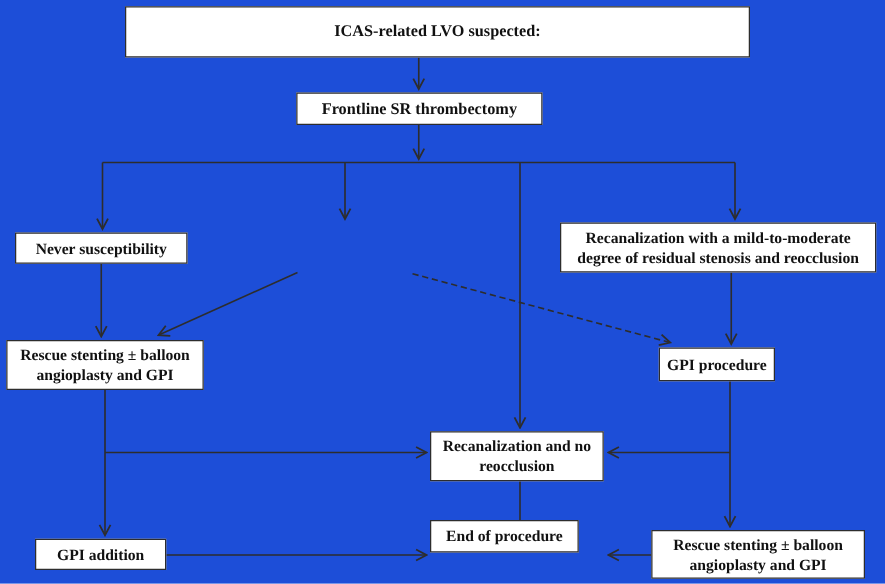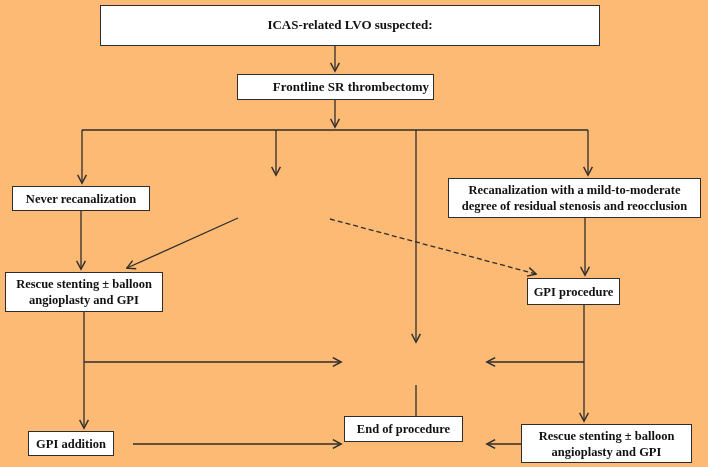"ICAS-related LVO suspected:" .canvas { background: #fdba74 -> #1d4ed8 }
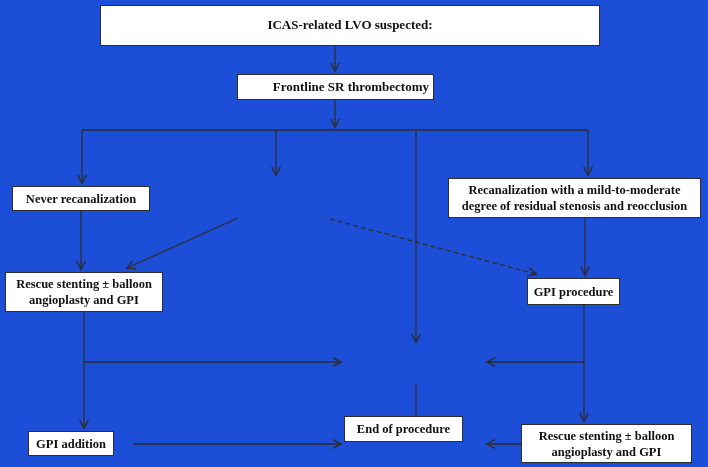"Frontline SR thrombectomy" #node-frontline { align-items: flex-end -> none }
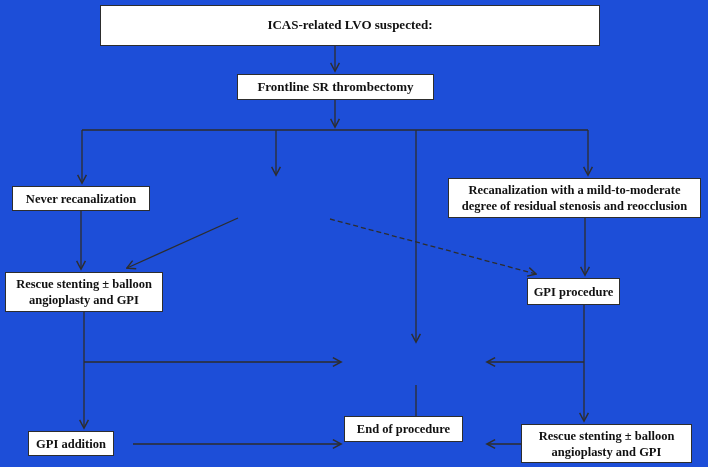"Never recanalization" span.lbl { text: recanalization -> susceptibility }
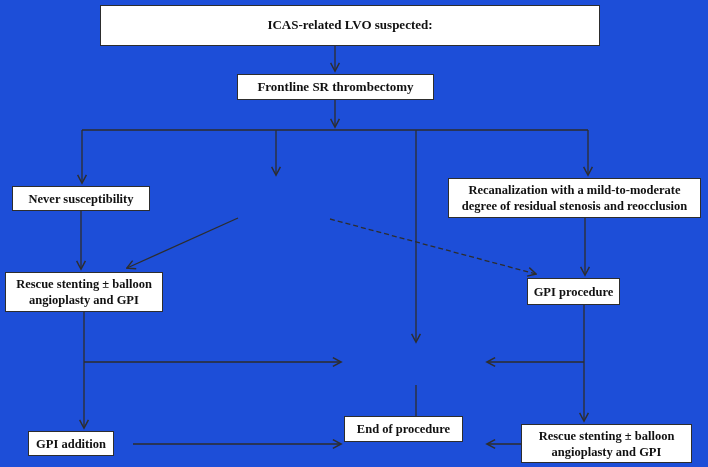"Recanalization and no reocclusion" div.node { html: none -> <div> <span>Recanalization and no reocclusion</span> </div> }
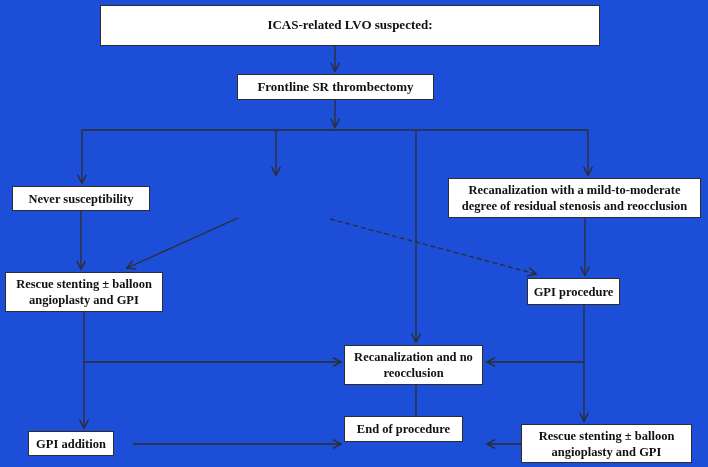"GPI addition" #node-gpi-add { width: 86px -> 105px }
